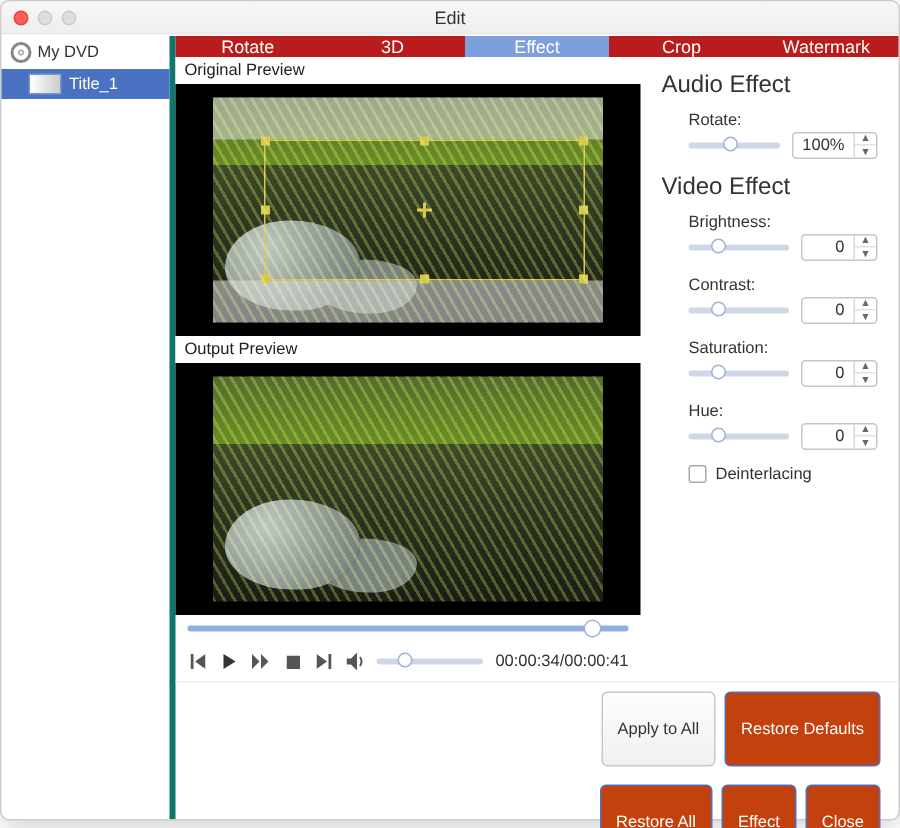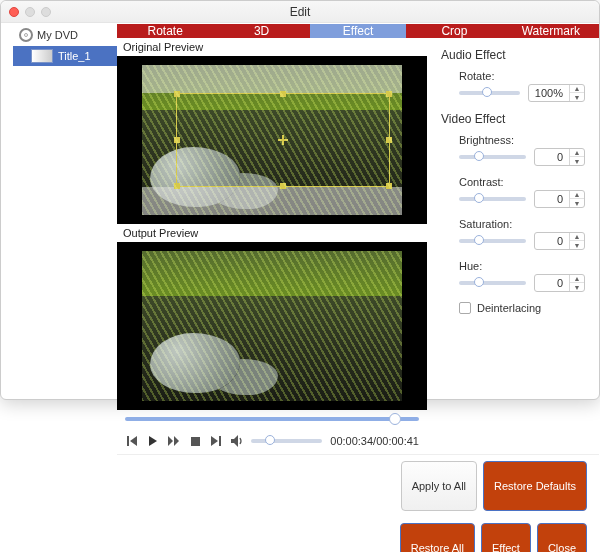"Edit" .window { height: 400px -> 547px }
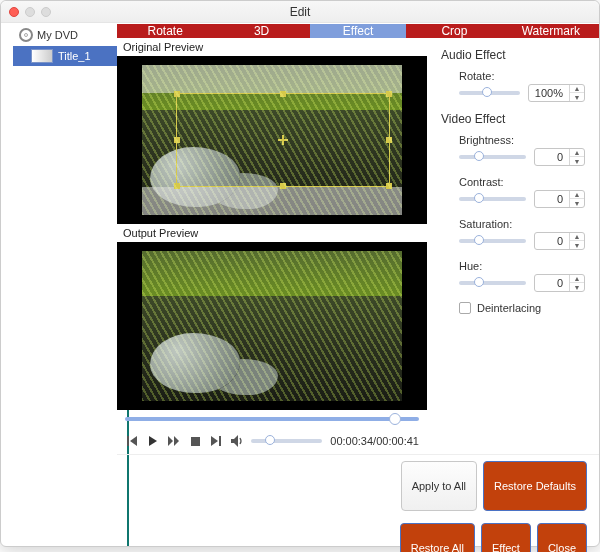"My DVD" .sidebar { border-right: 2px solid #0f766e -> 4px solid #0f766e; left: 12px -> 0 }
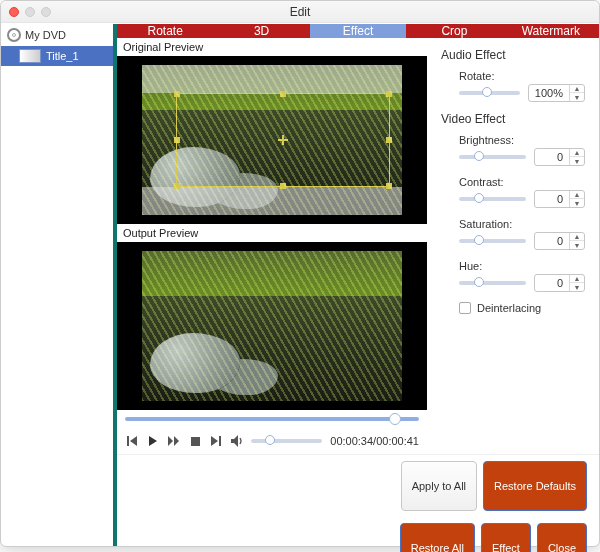"Audio Effect" .fx h4 { font-size: 12px -> 16px }
